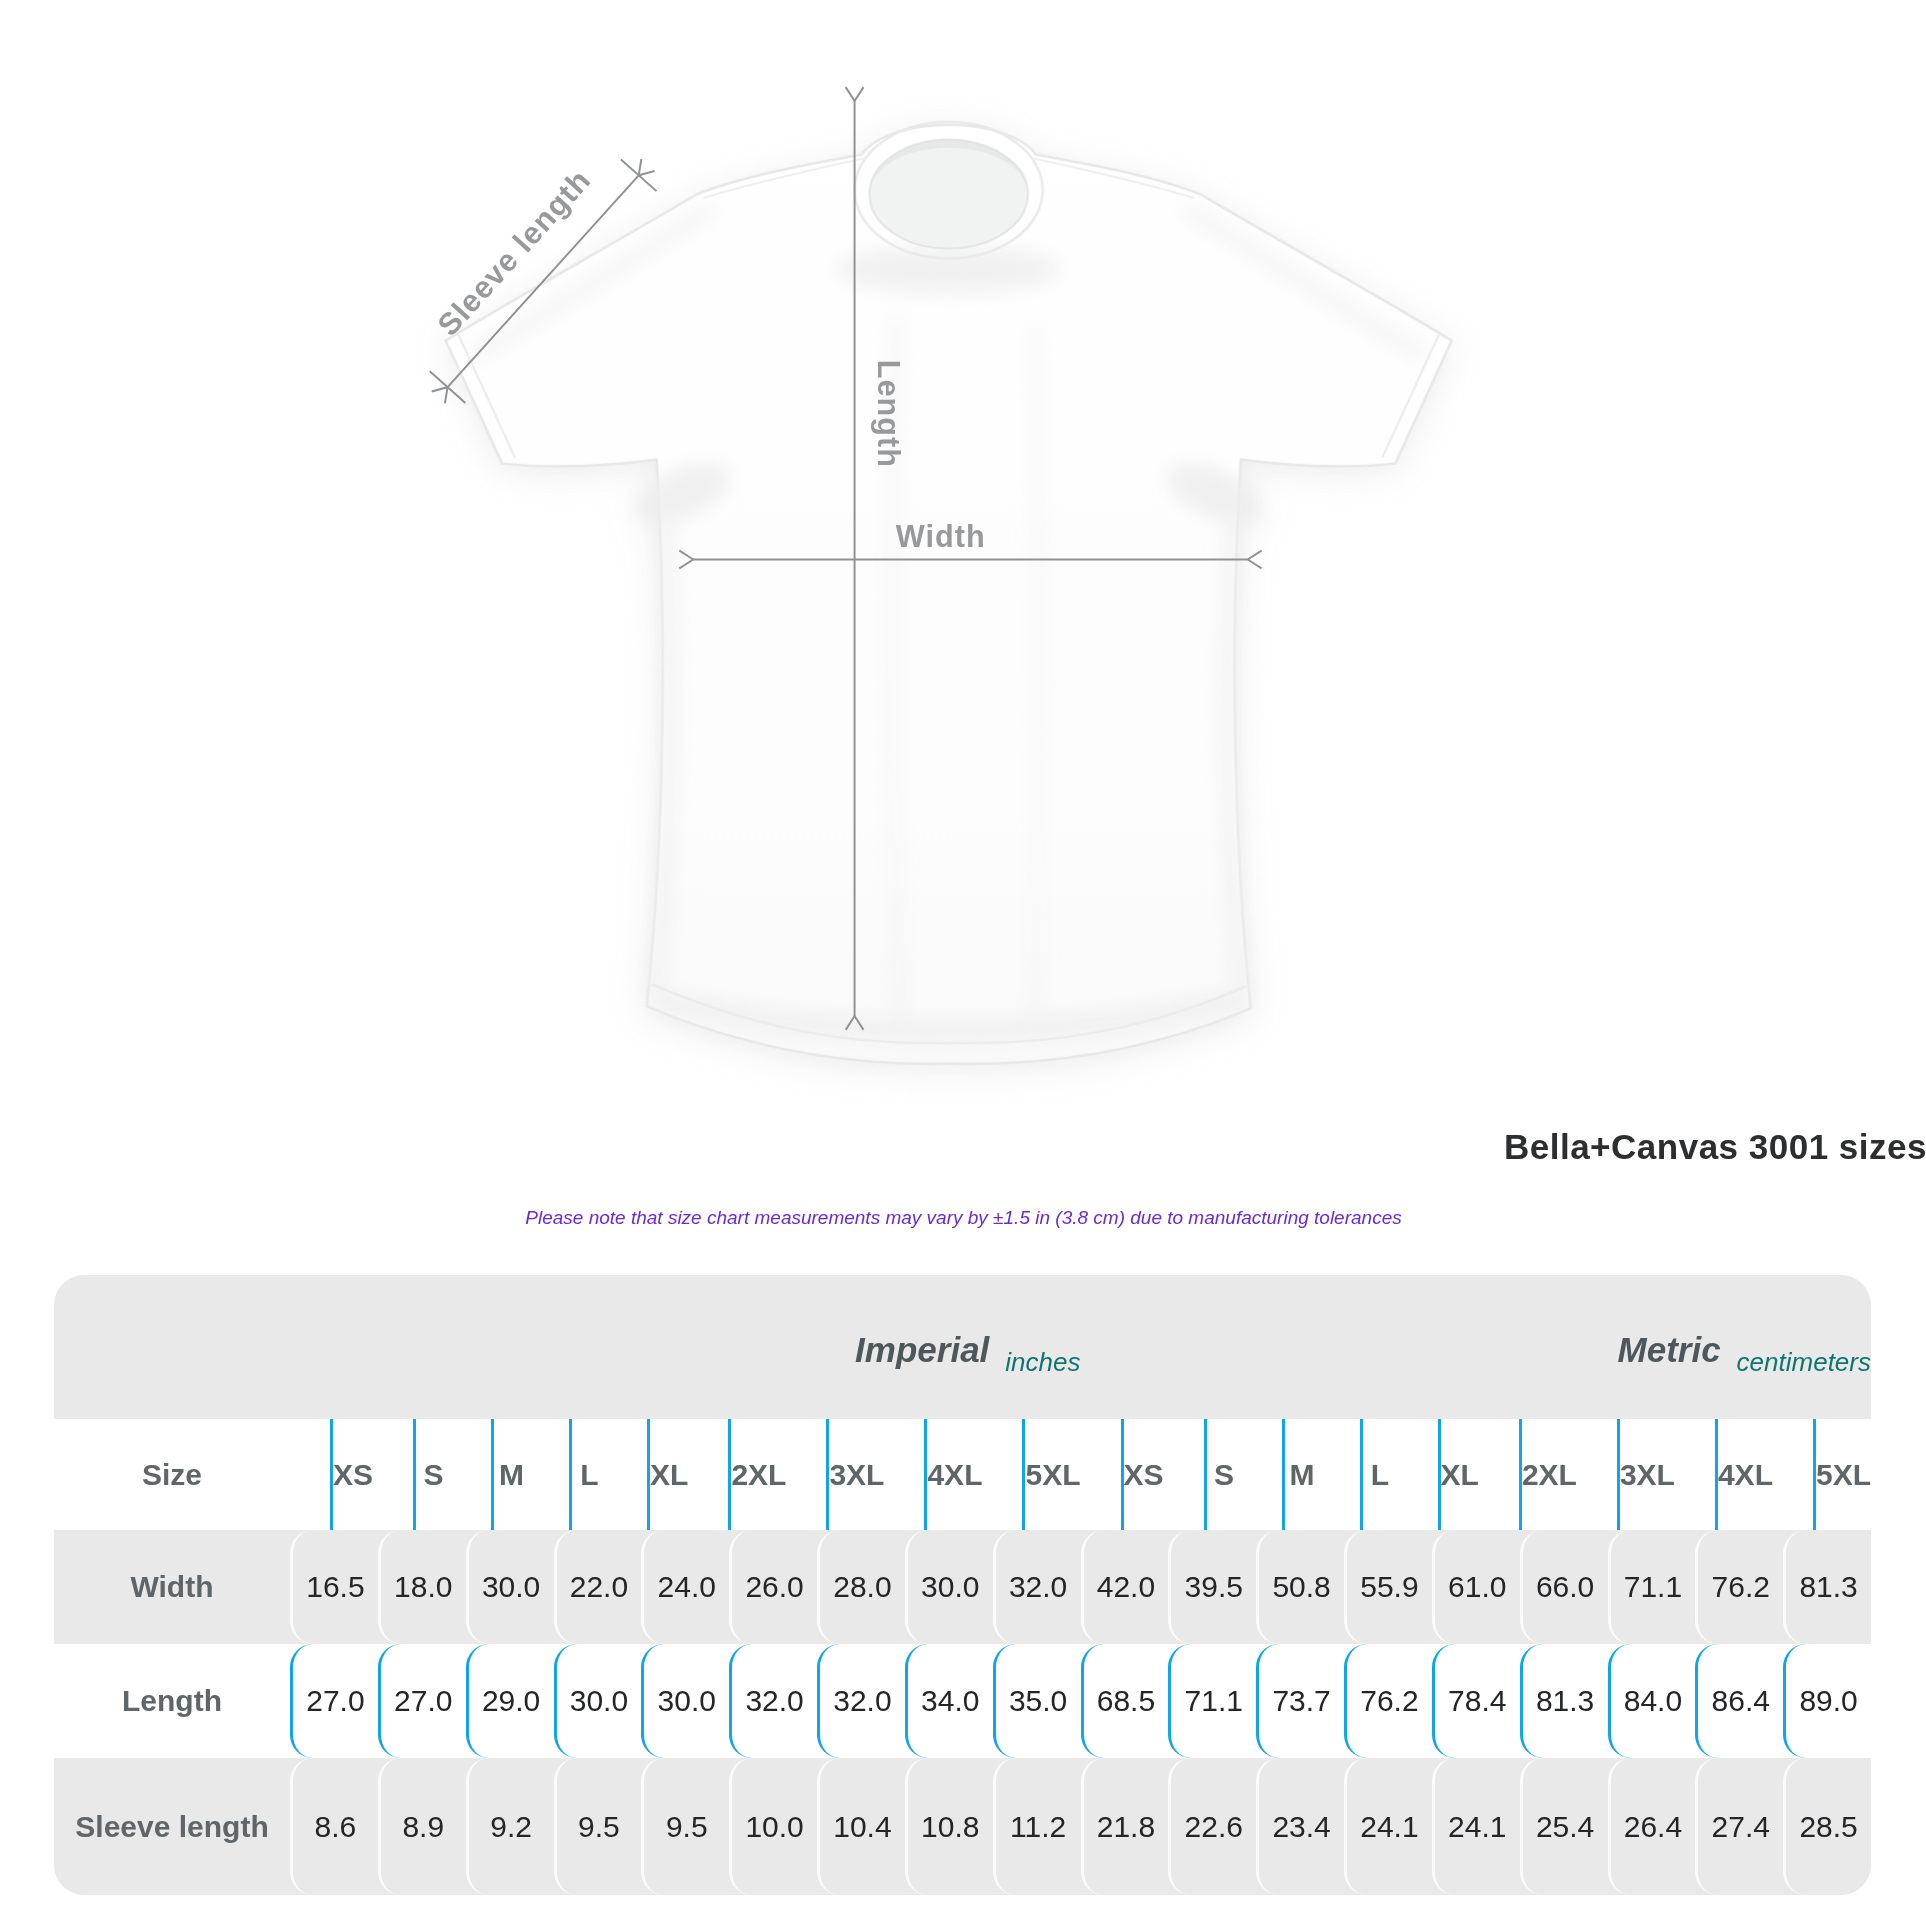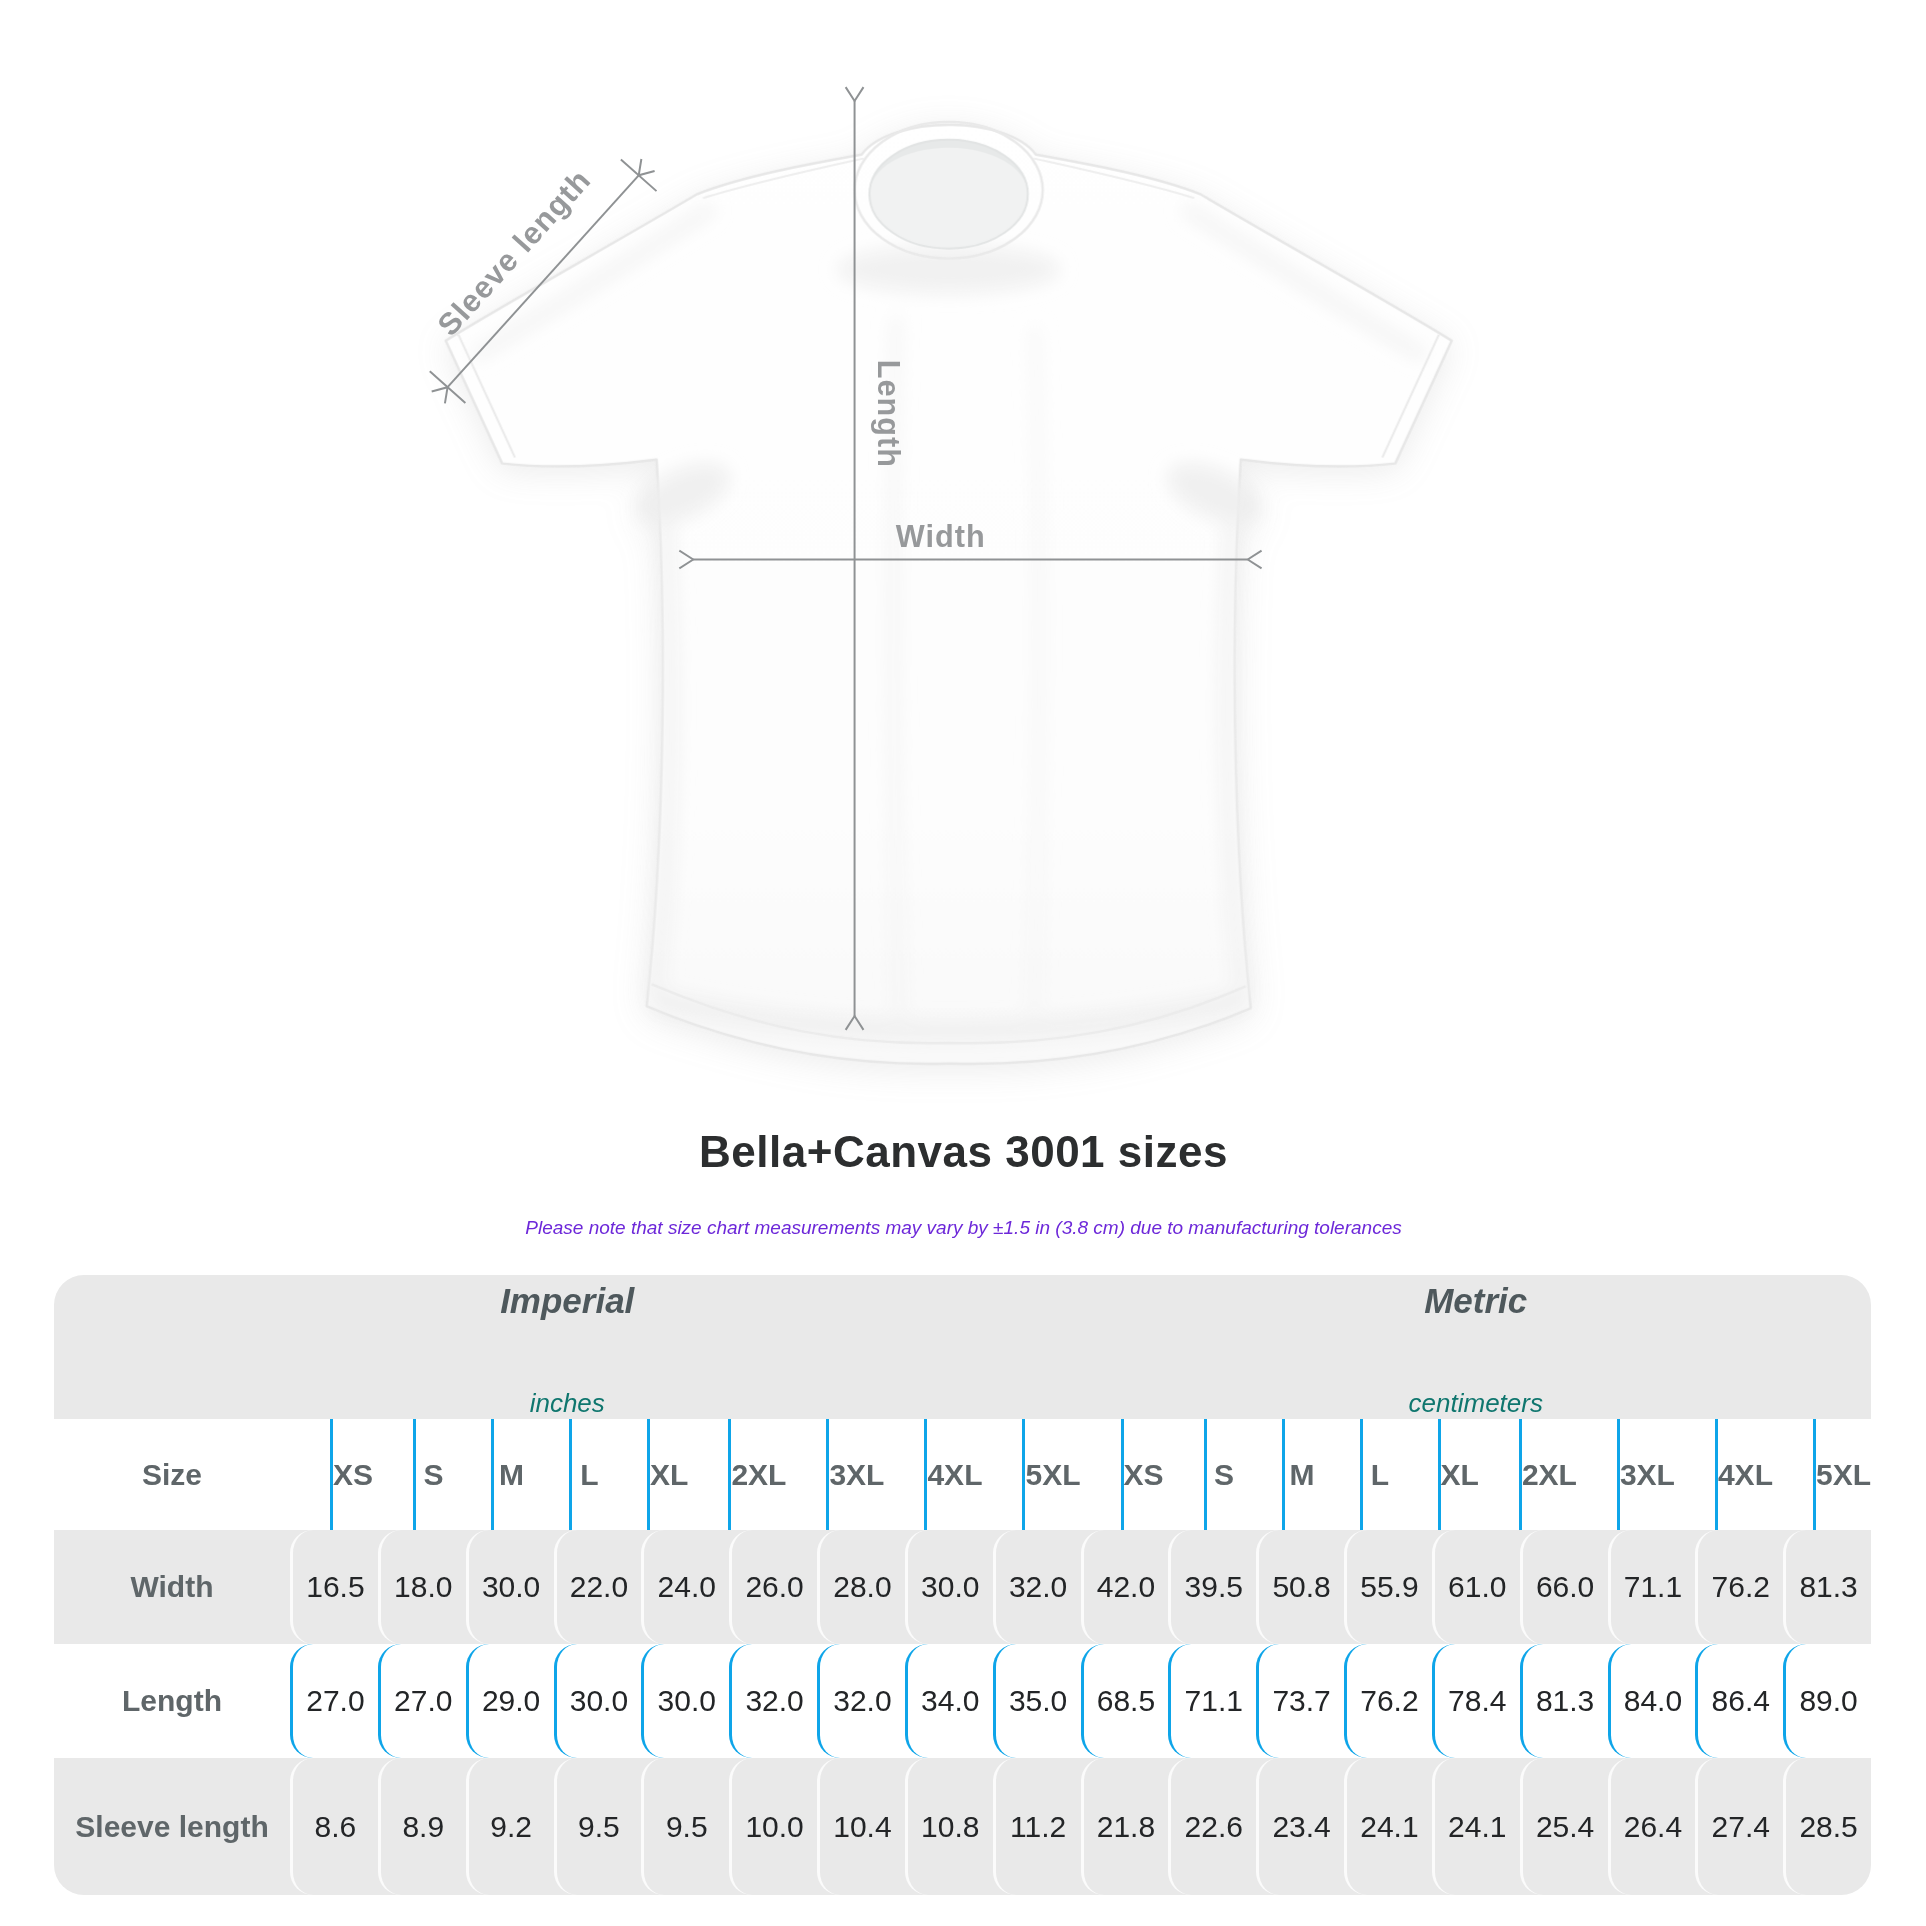"Bella+Canvas 3001 sizes" .title { font-size: 44px -> 35px; text-align: none -> right }
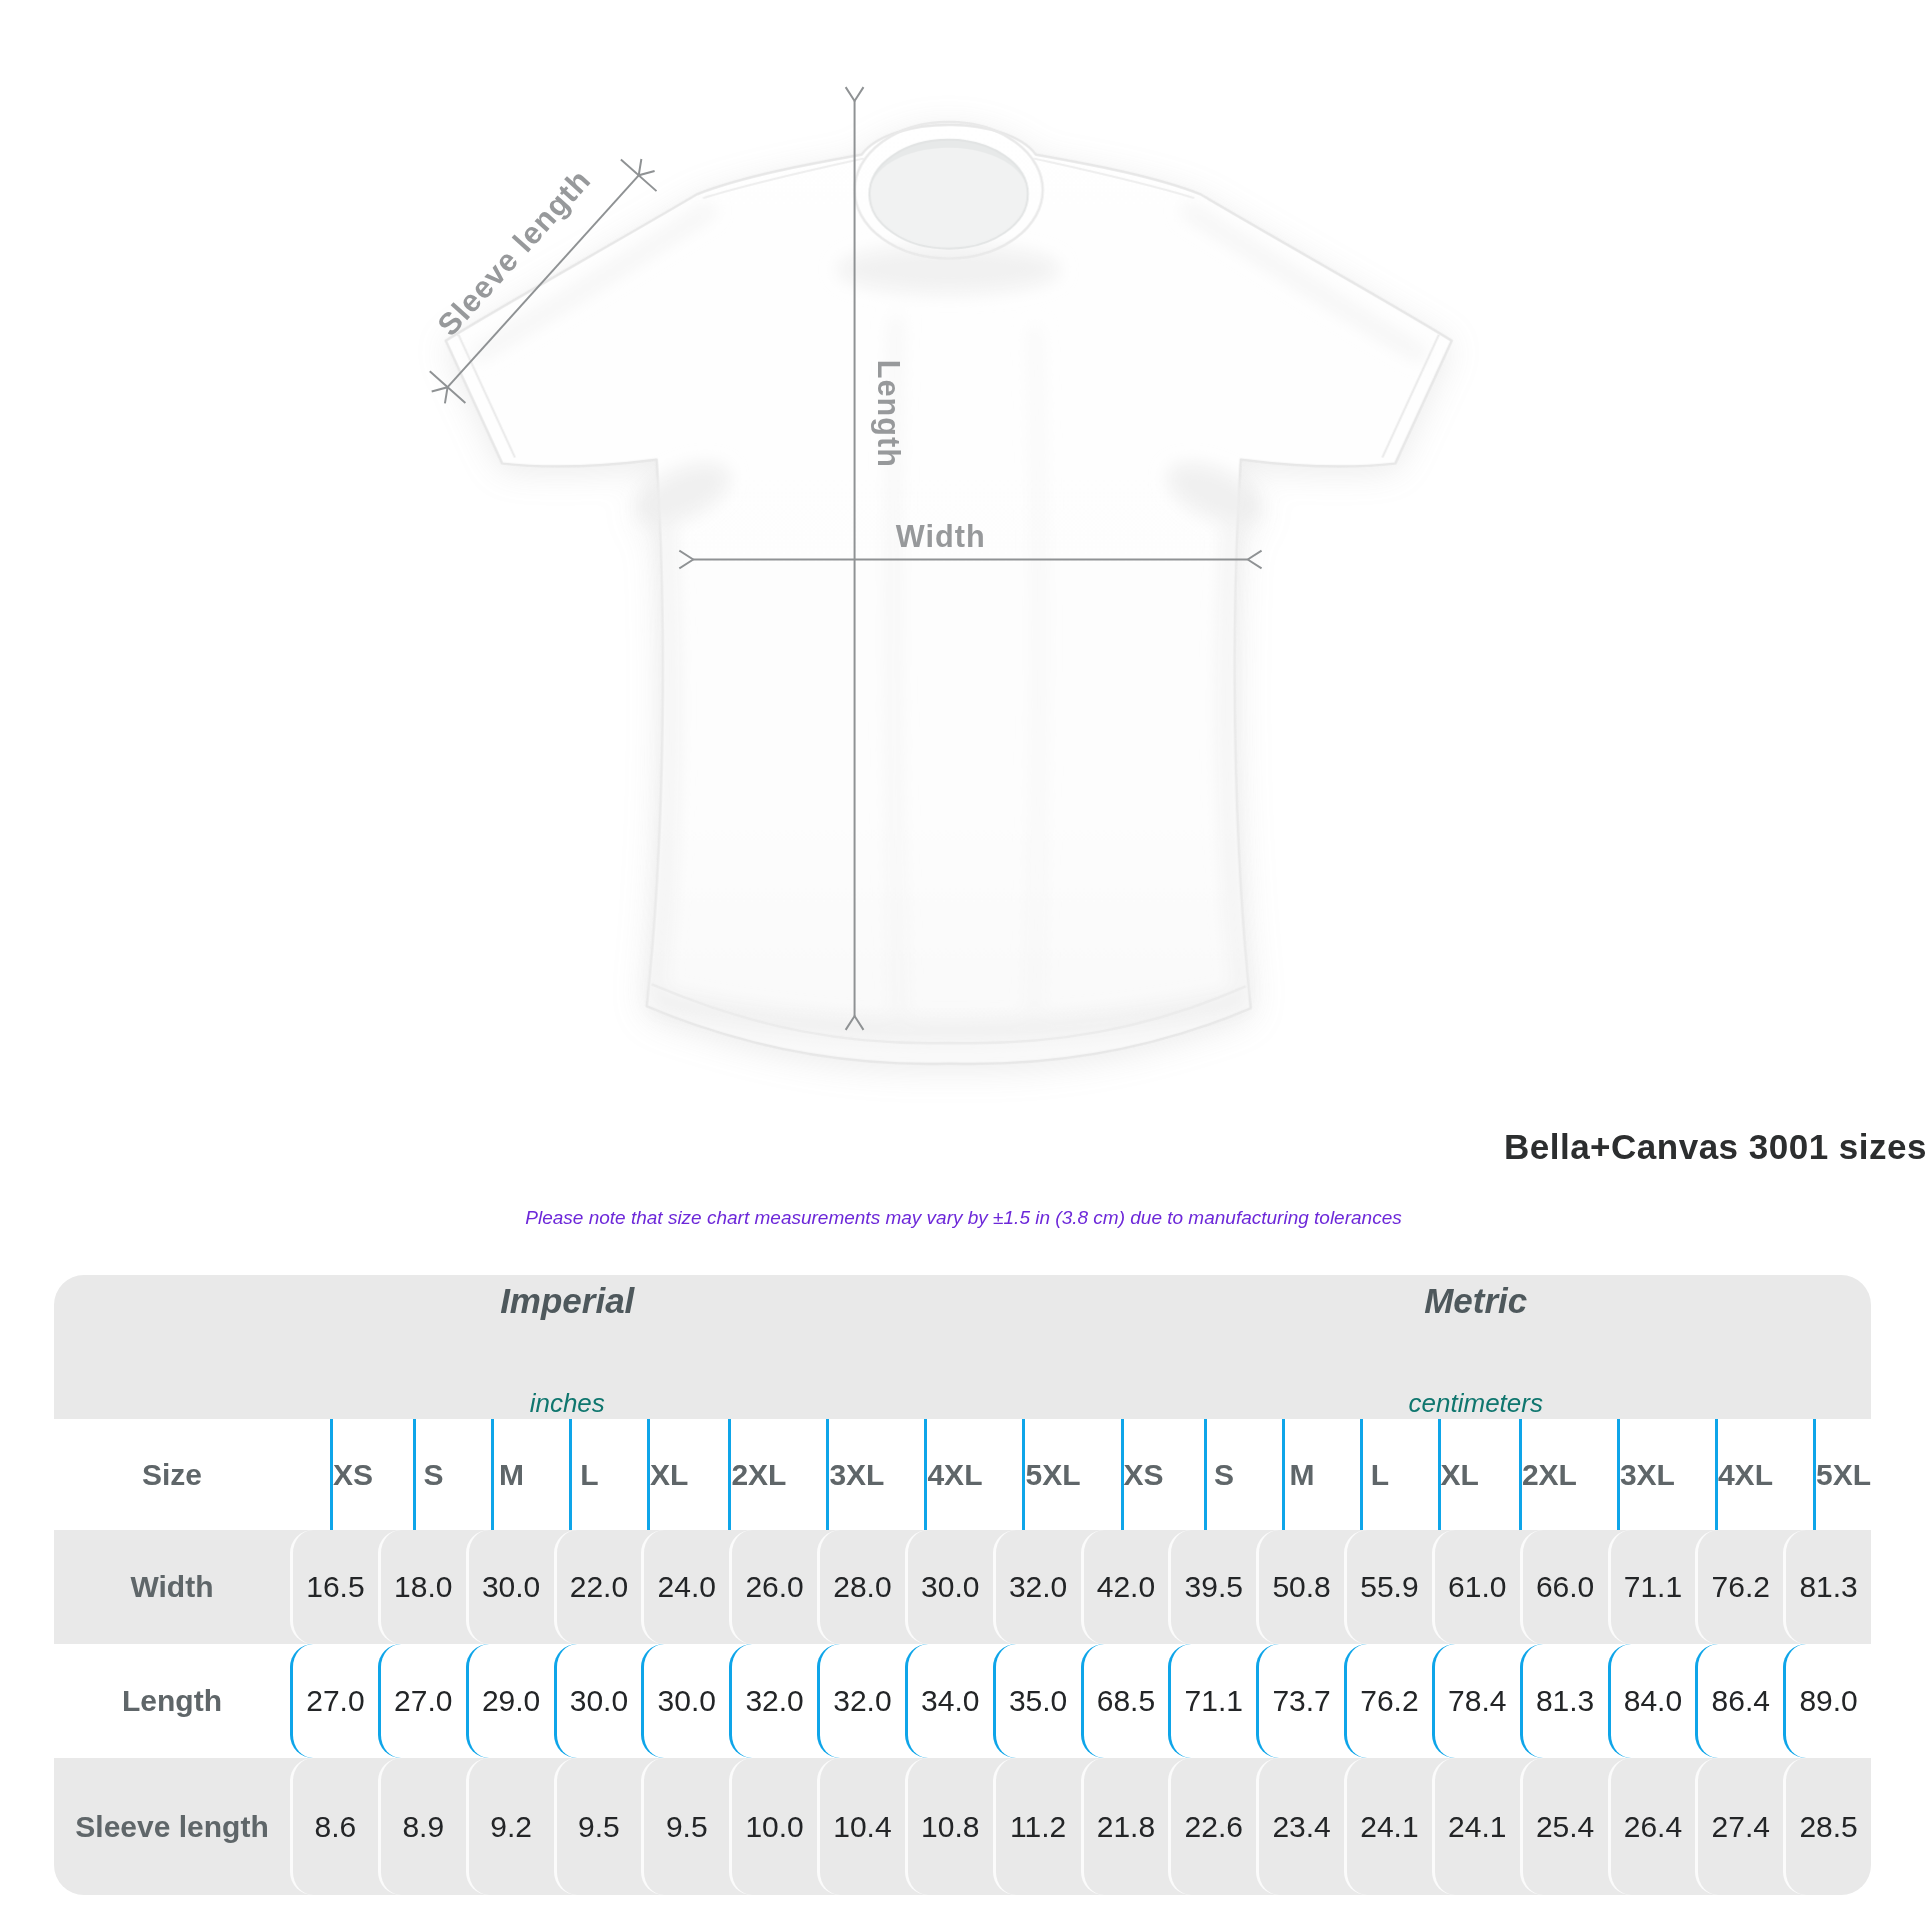"Imperial" .band-cell { flex-direction: column -> row; justify-content: space-between -> flex-end }
